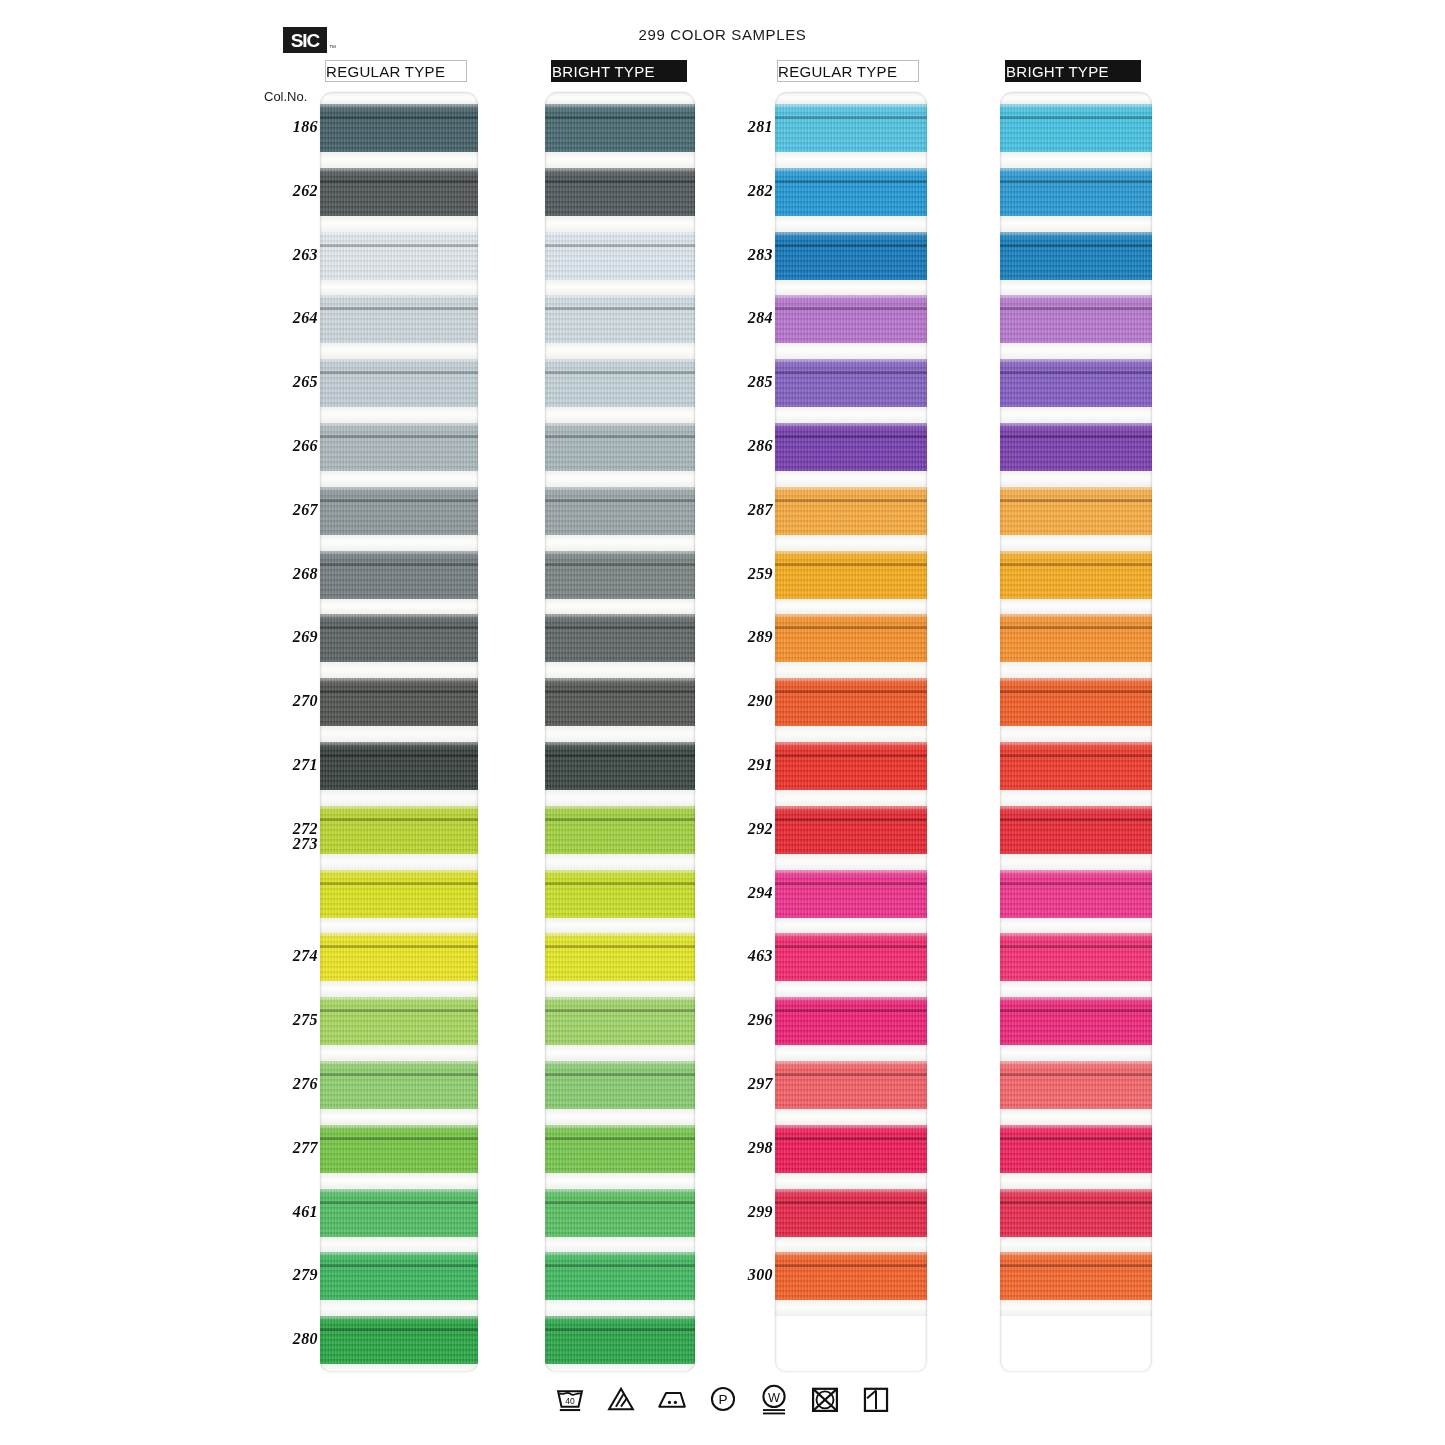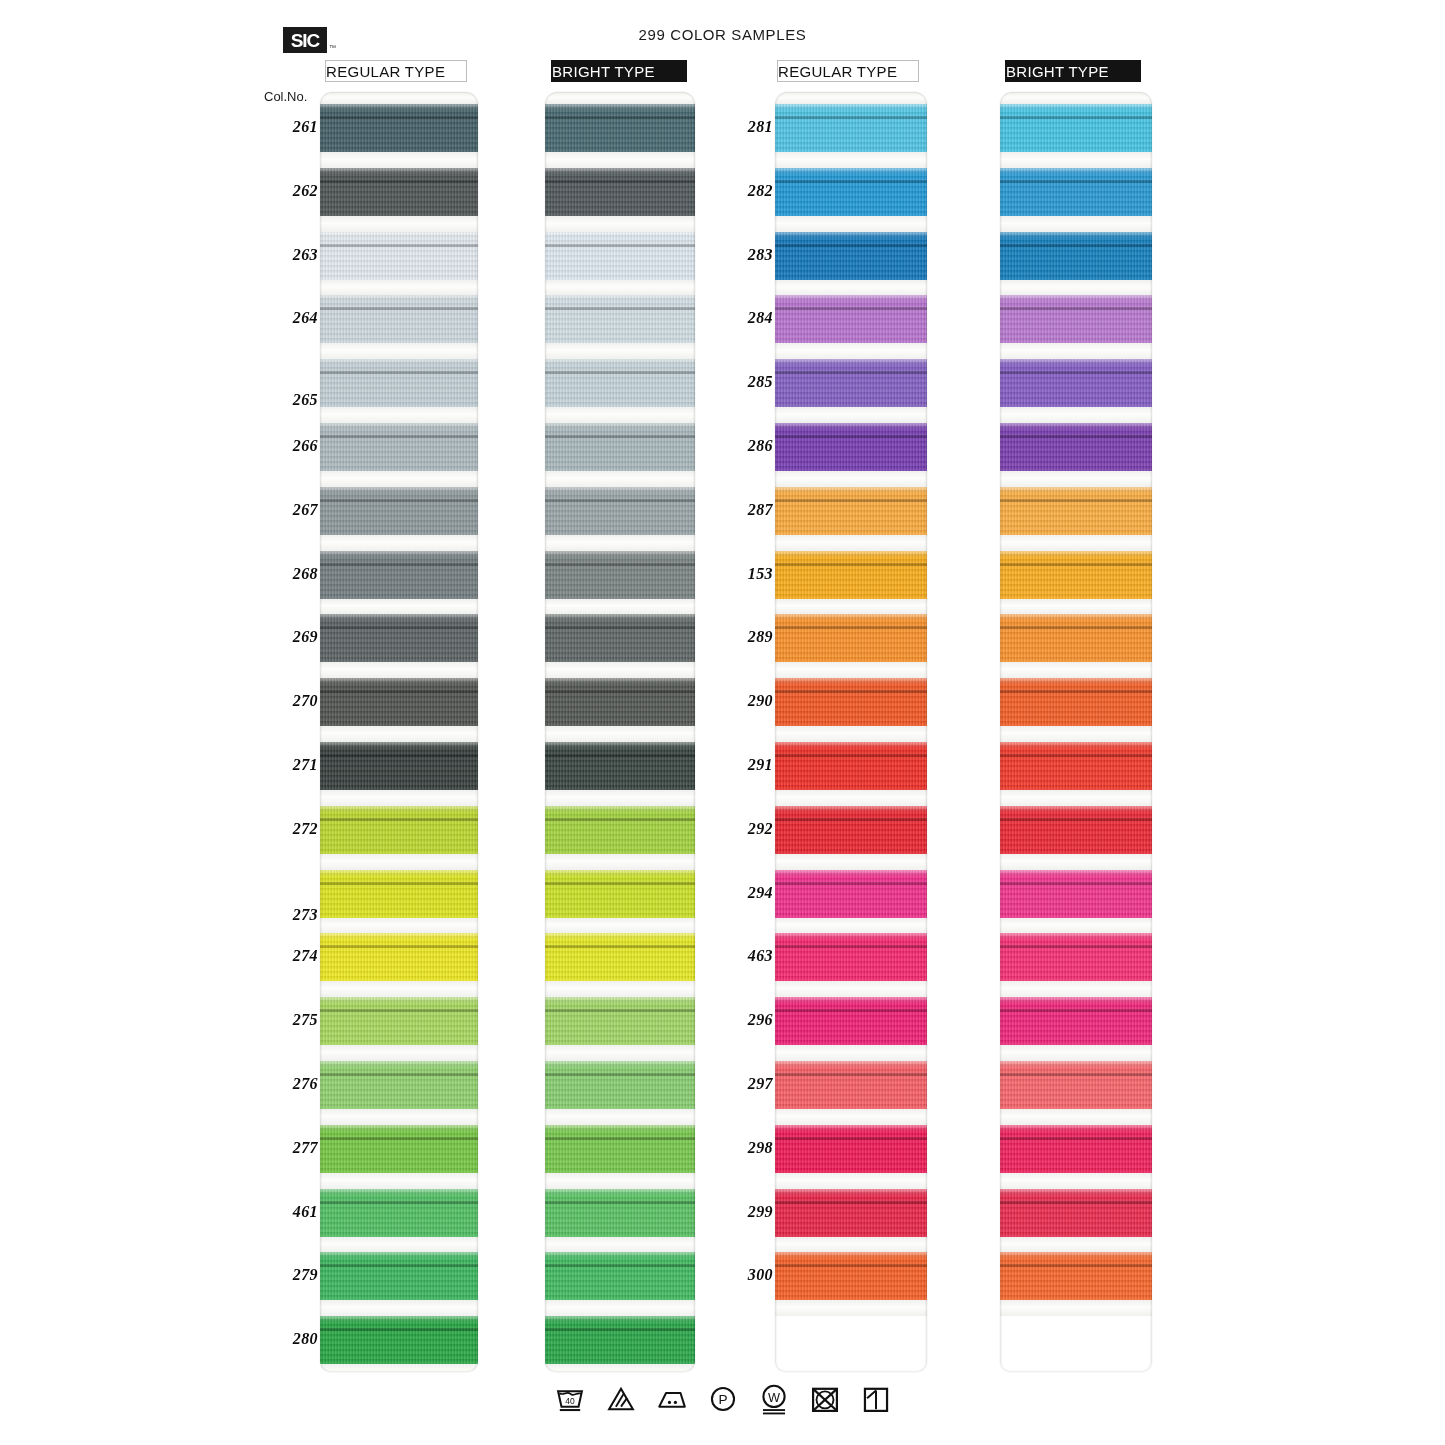"261" div.colno { text: 261 -> 186 }
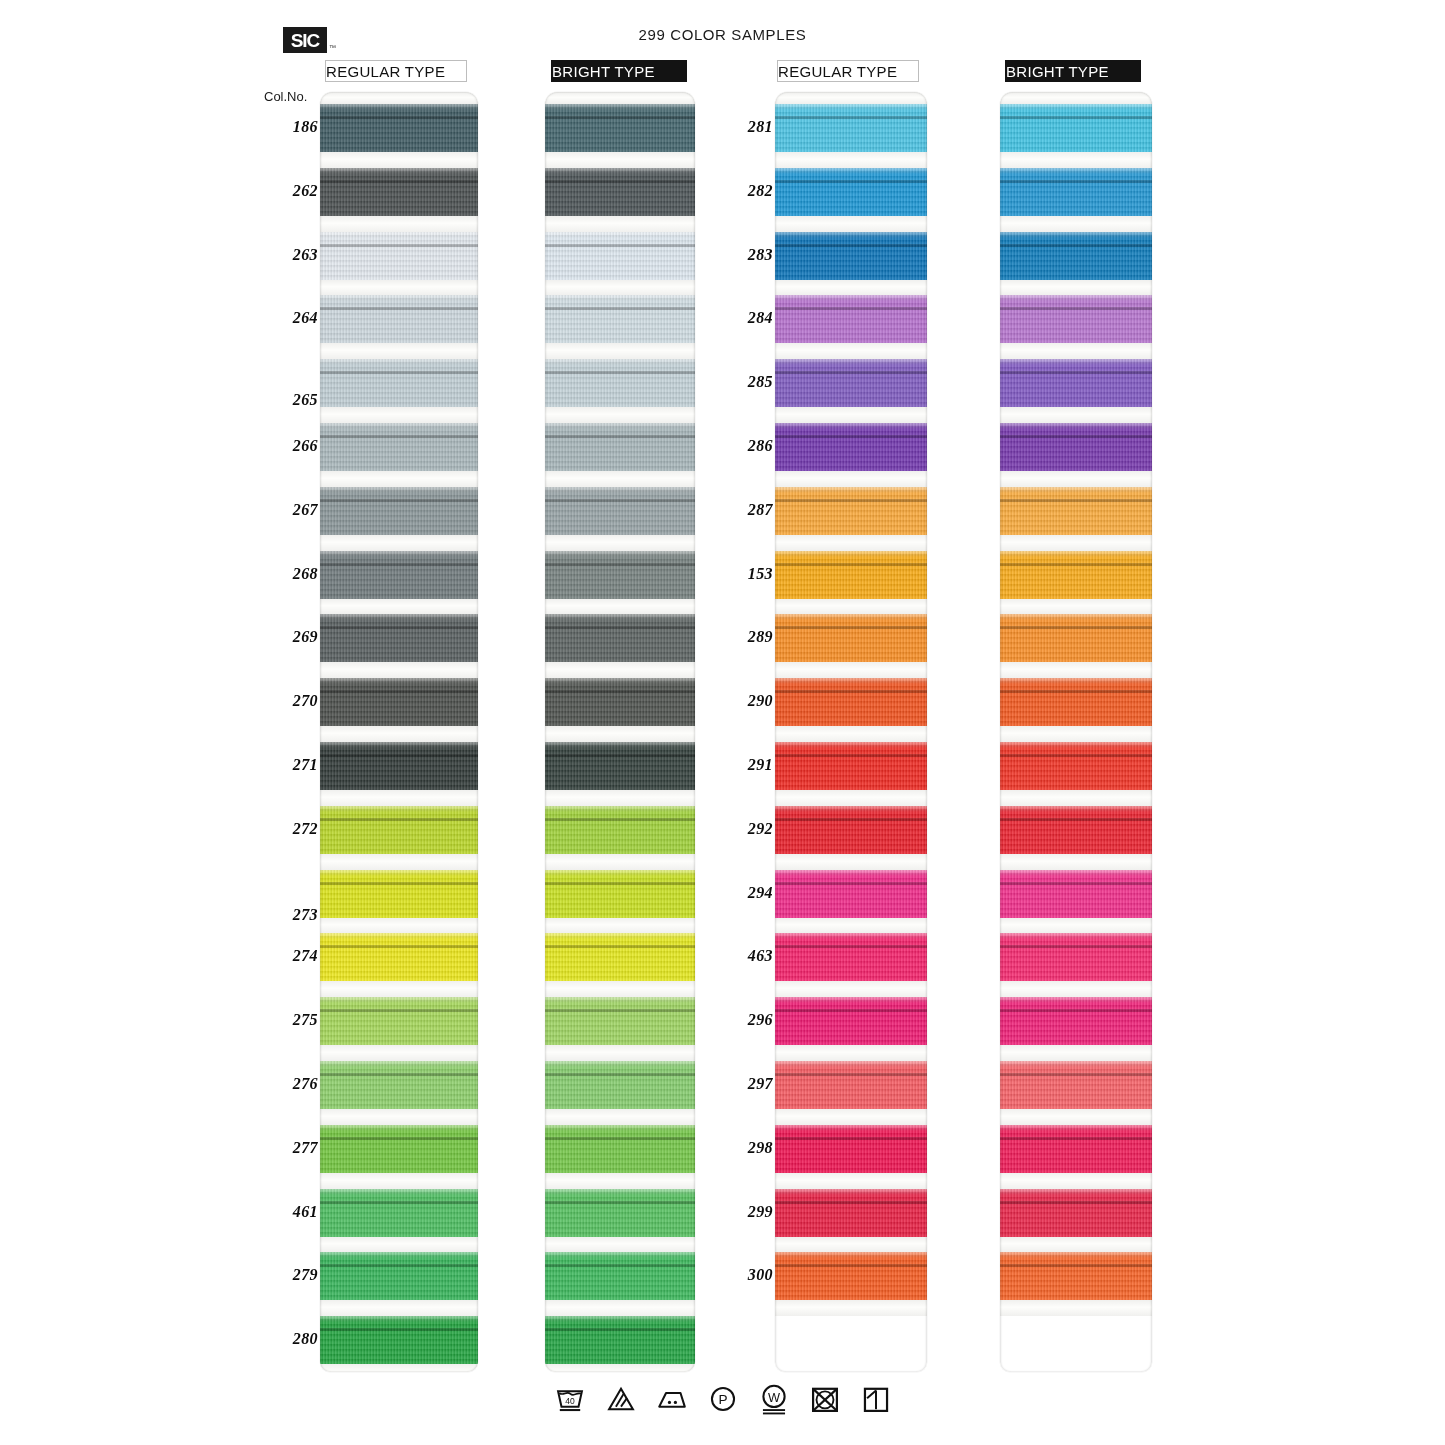"265" div.colno { margin-top: 18px -> none }
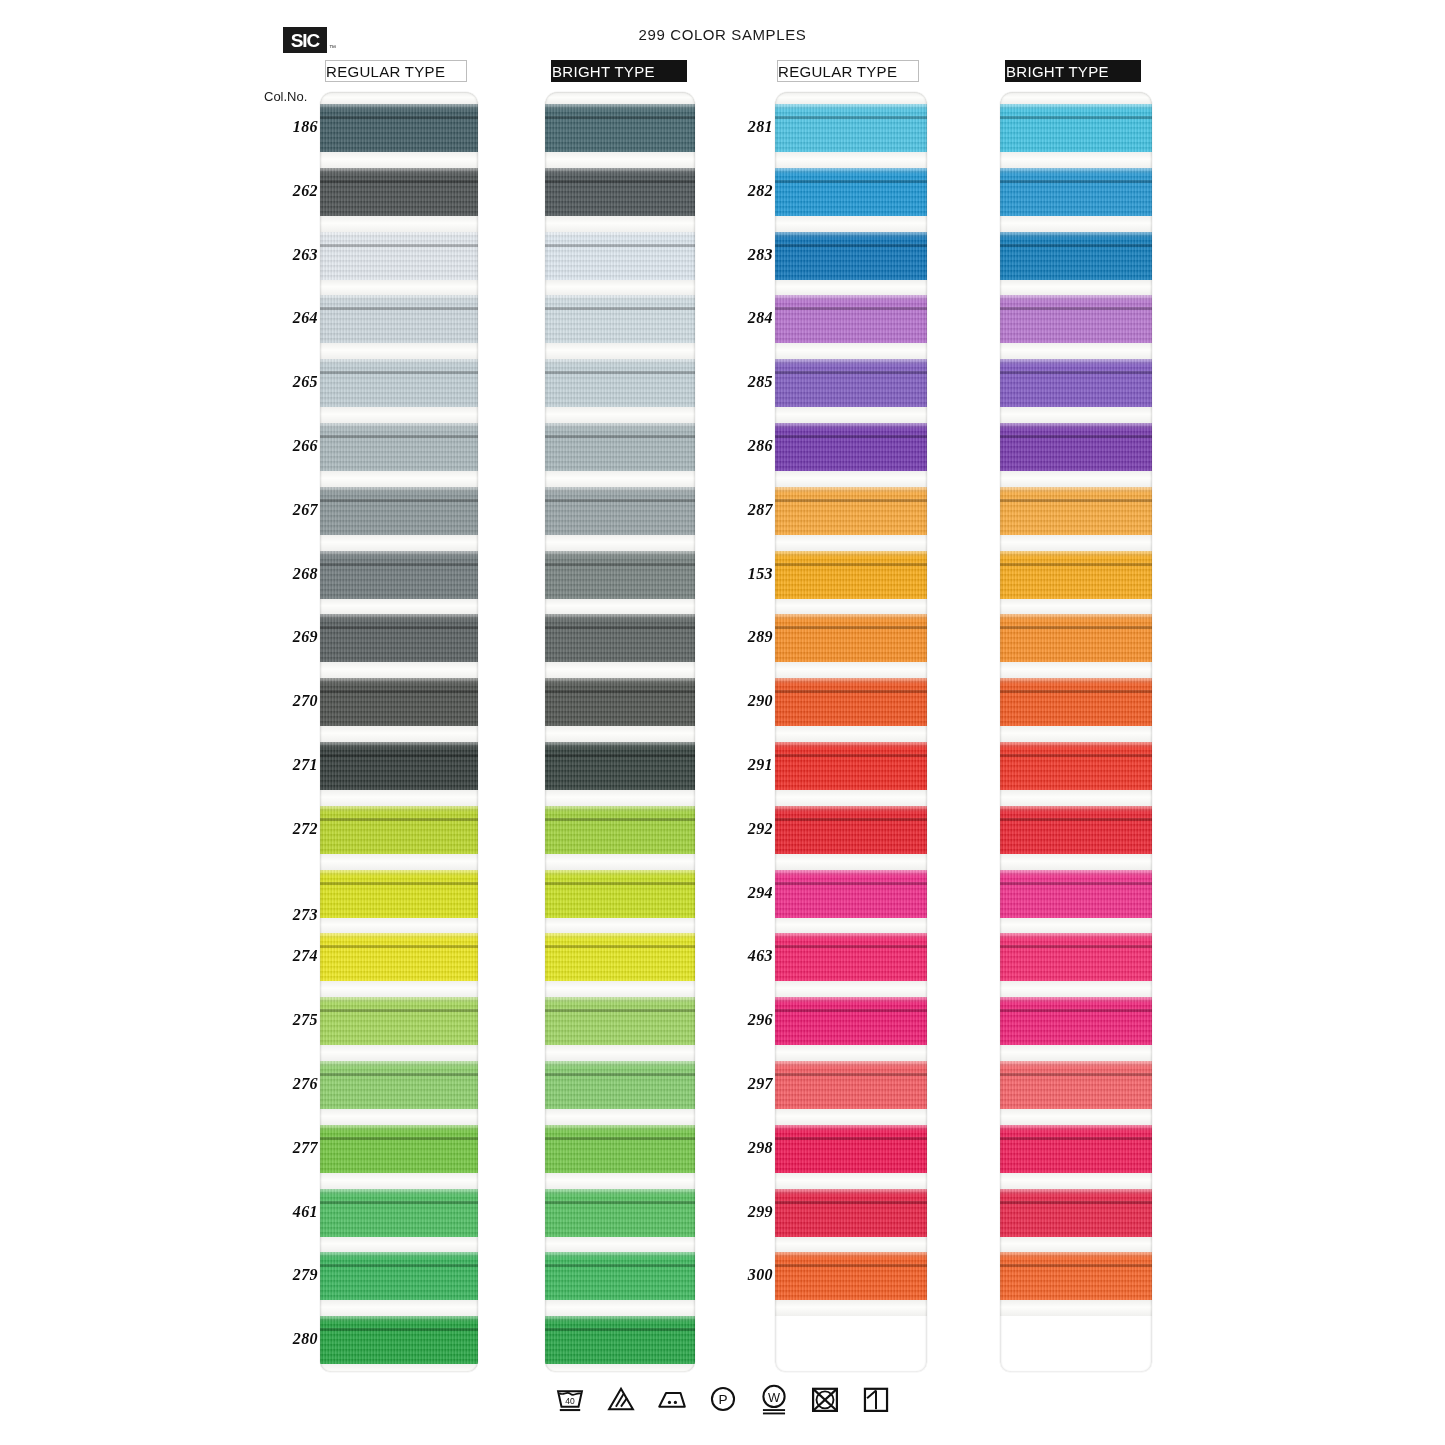"153" div.colno { text: 153 -> 259 }
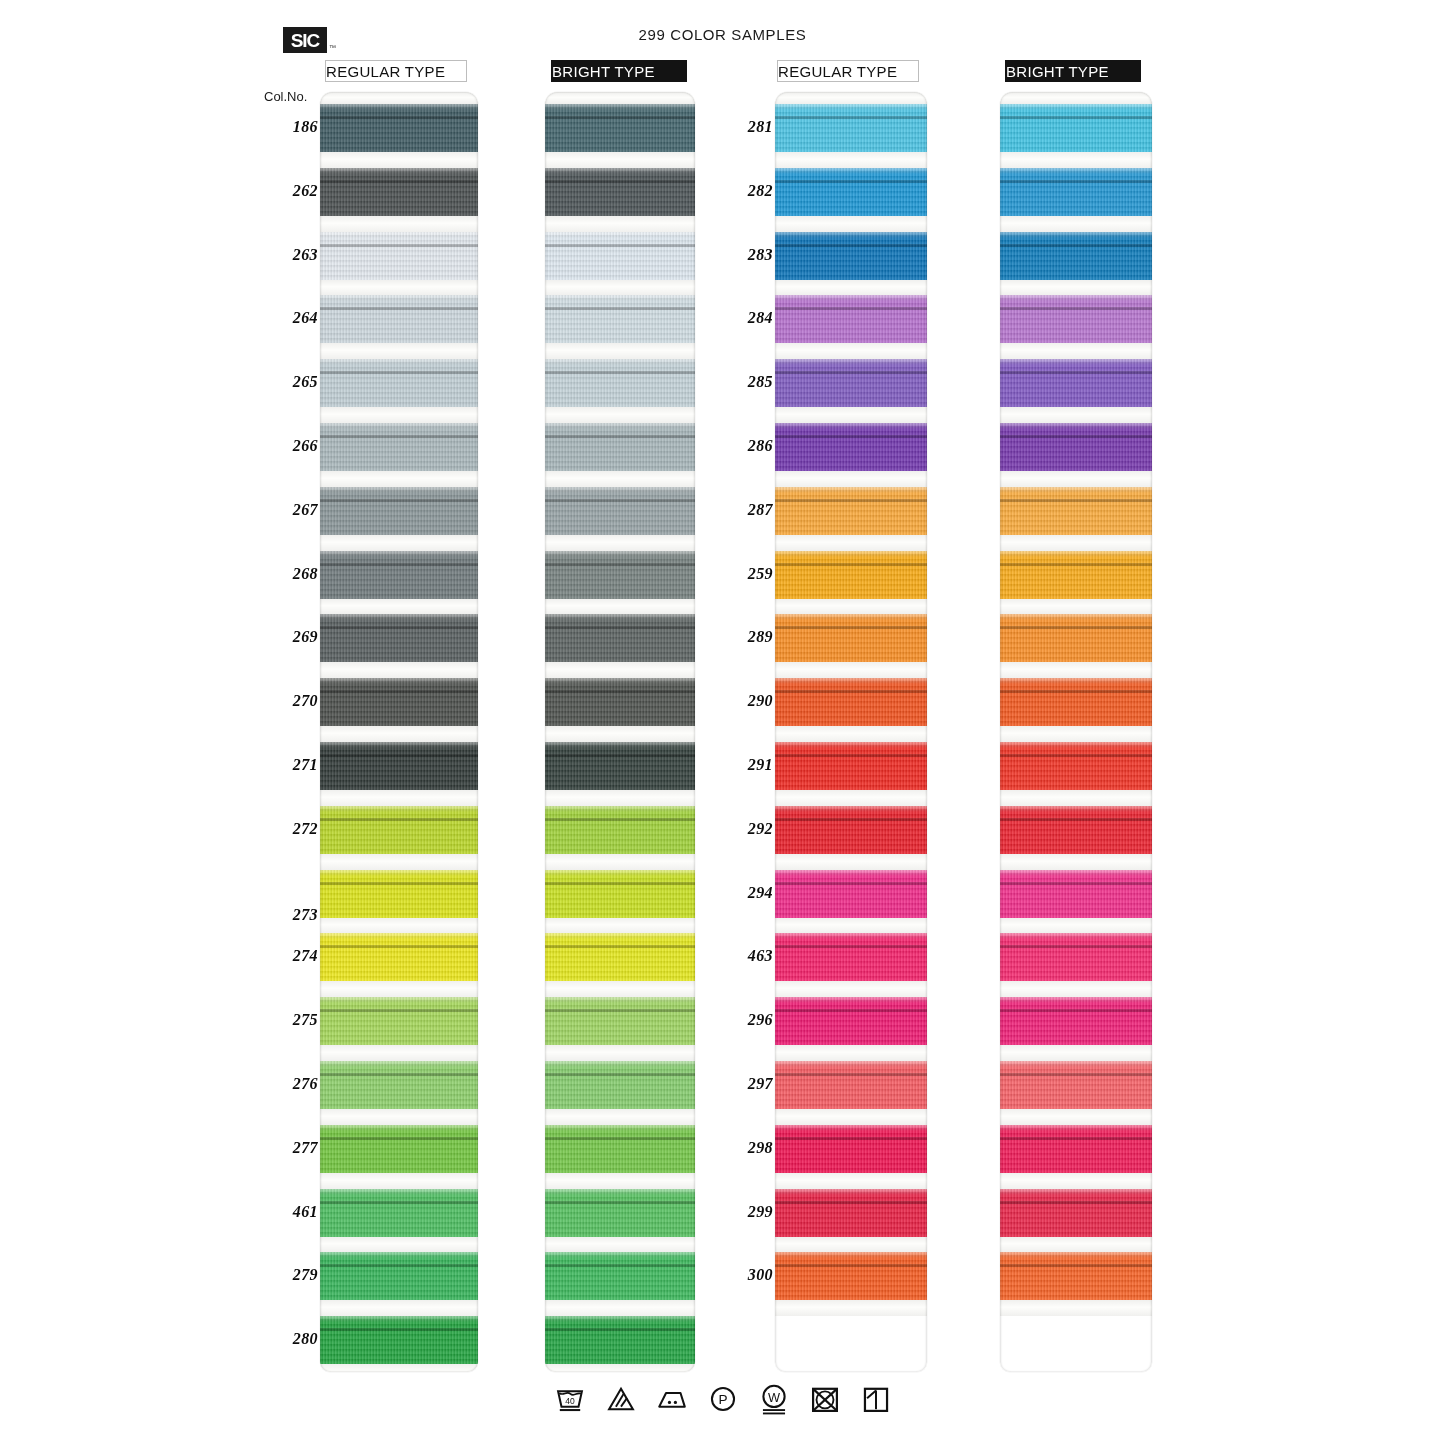"273" div.colno { top: 906px -> 835px }
